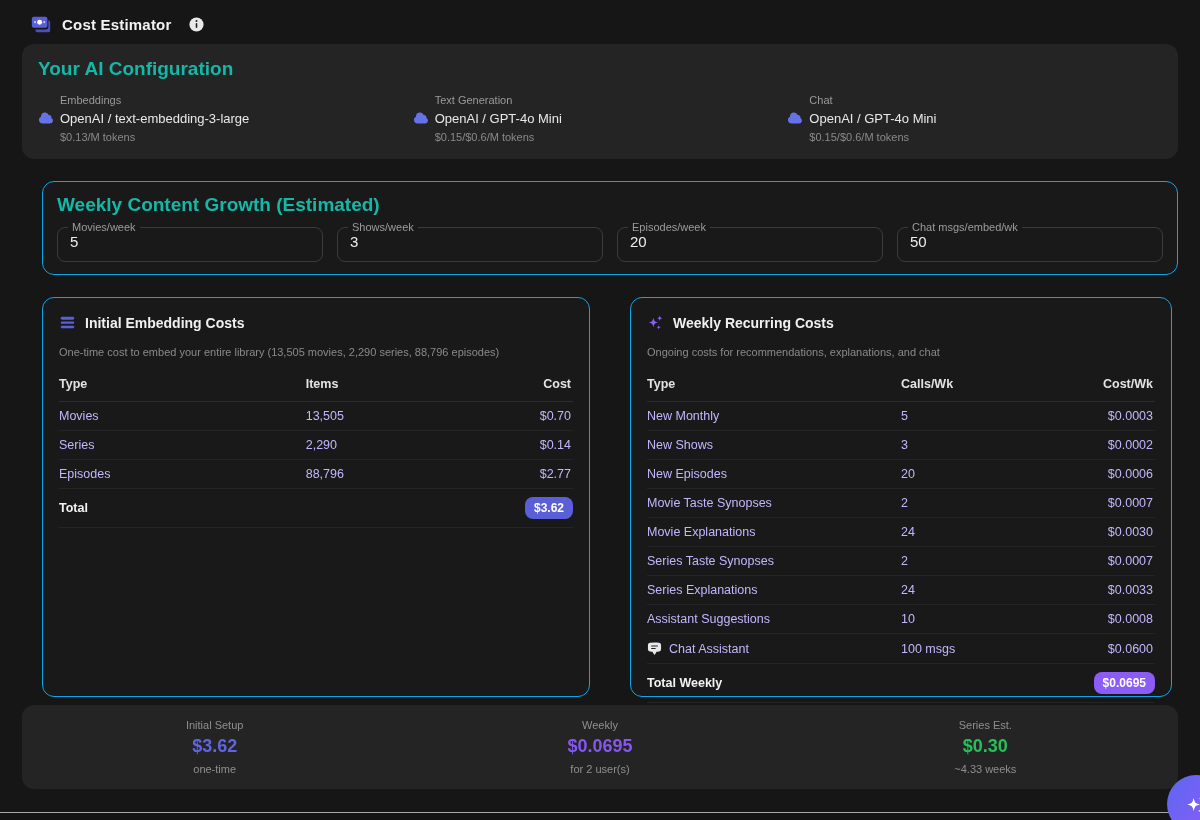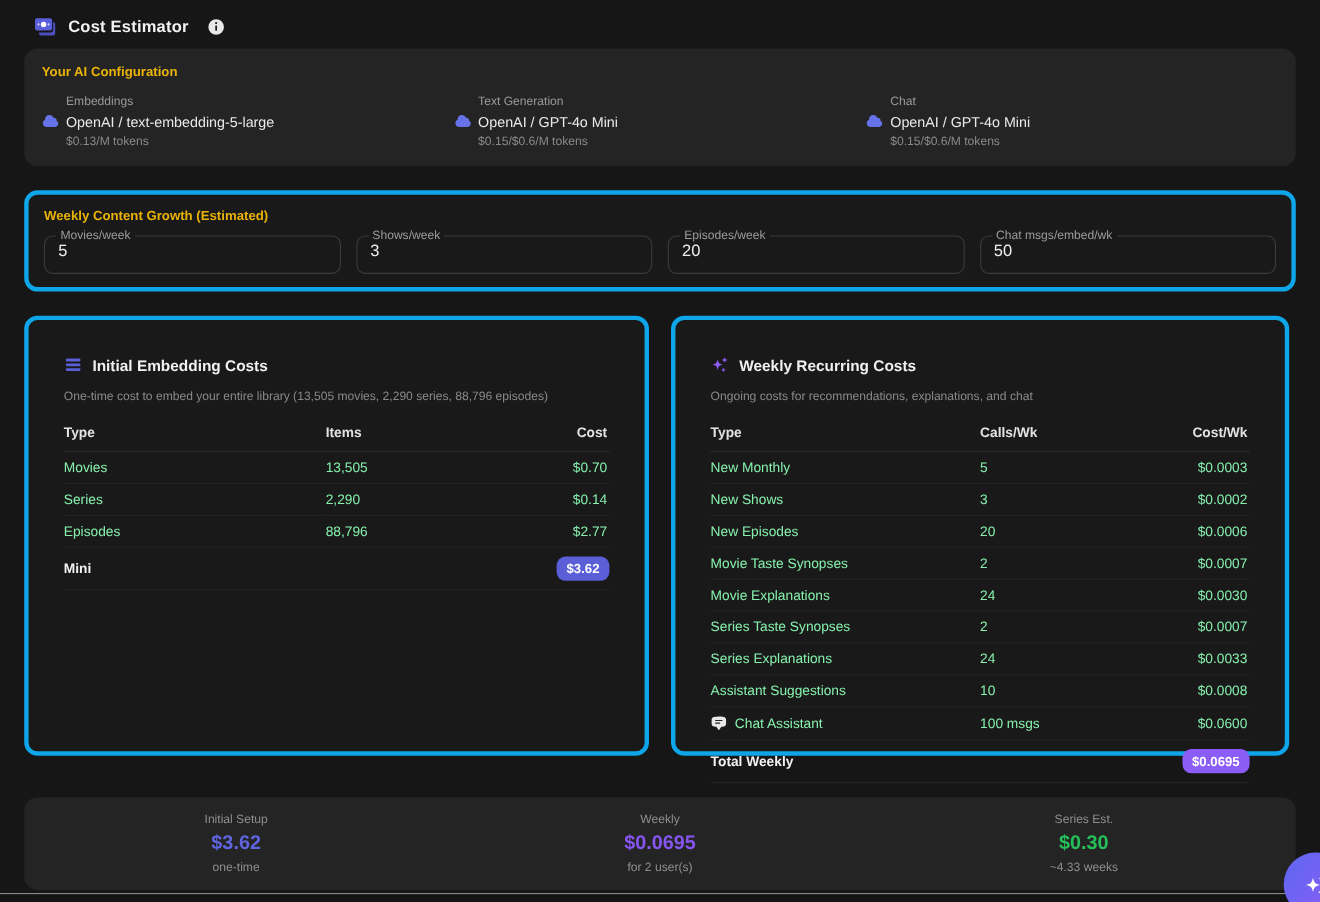"Your AI Configuration" .panel-title { color: #eab308 -> #14b8a6; font-size: 12px -> 19px }
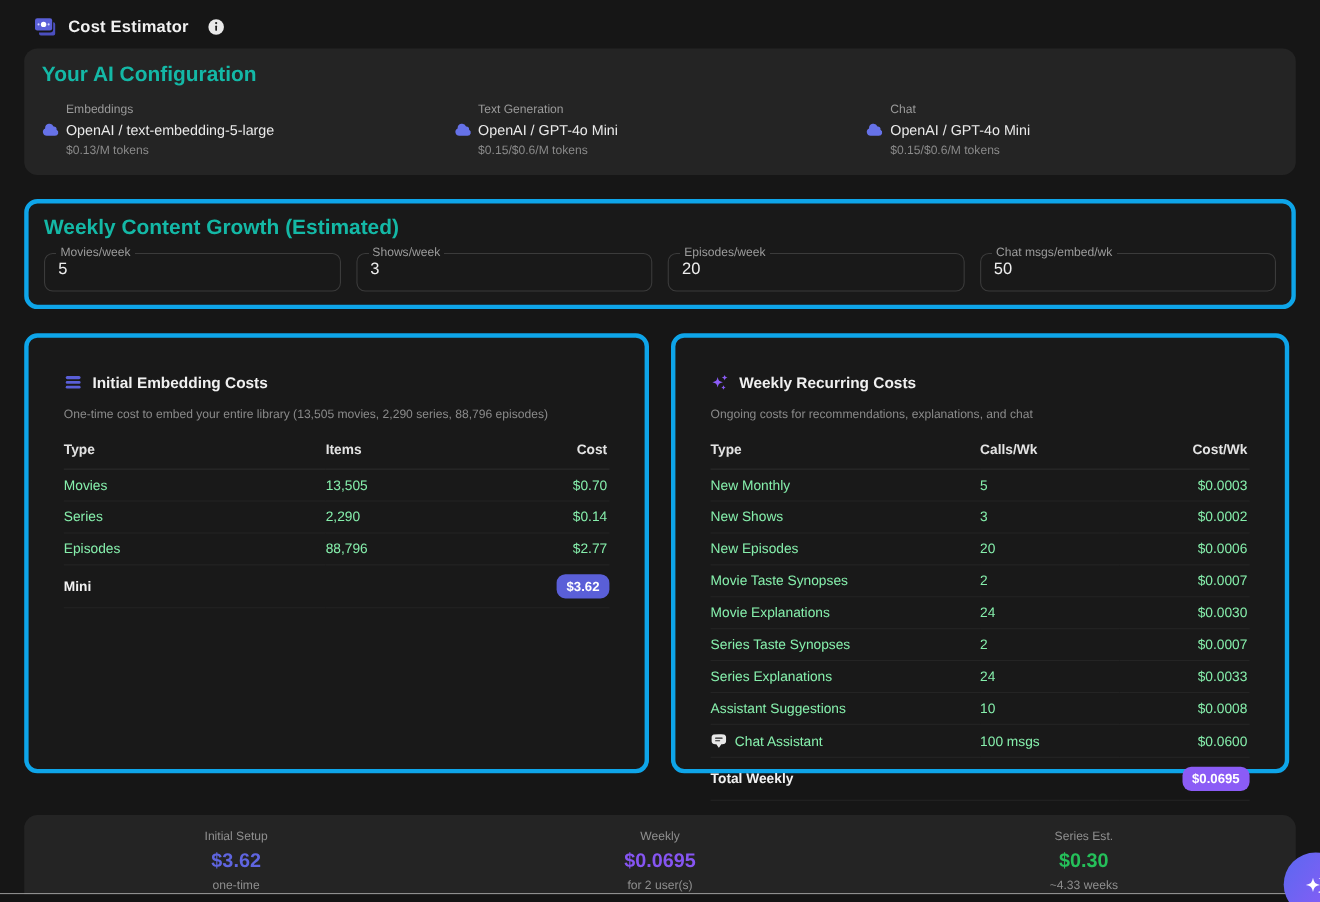"OpenAI / text-embedding-5-large" span.model { text: text-embedding-5-large -> text-embedding-3-large }
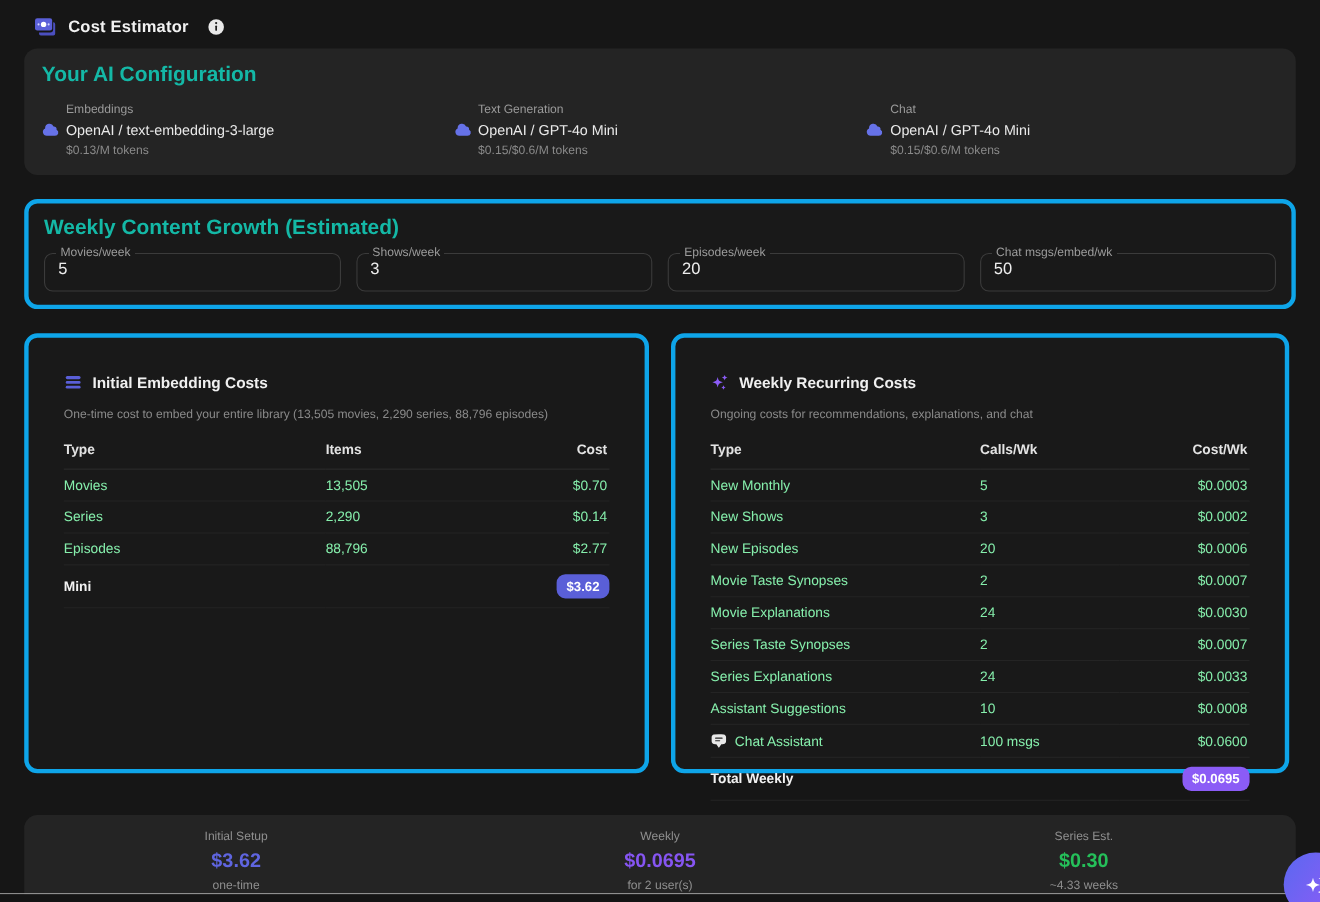"Weekly Content Growth (Estimated)" .card-outline { border: 4px solid #0ea5e9 -> 1px solid #0ea5e9; margin-left: none -> 20px }
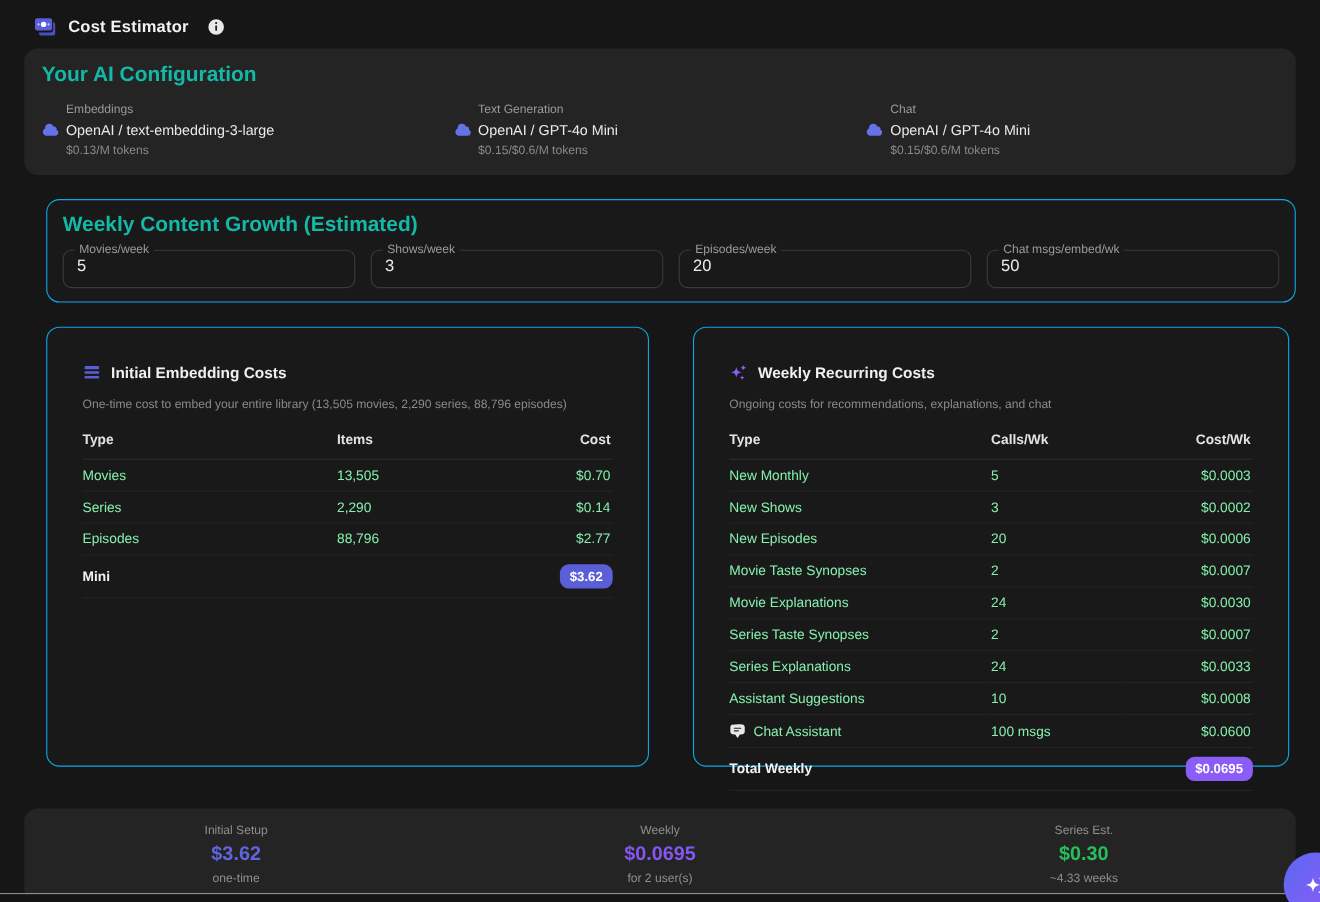"Initial Embedding Costs" .cost-card { padding: 32px -> 16px }
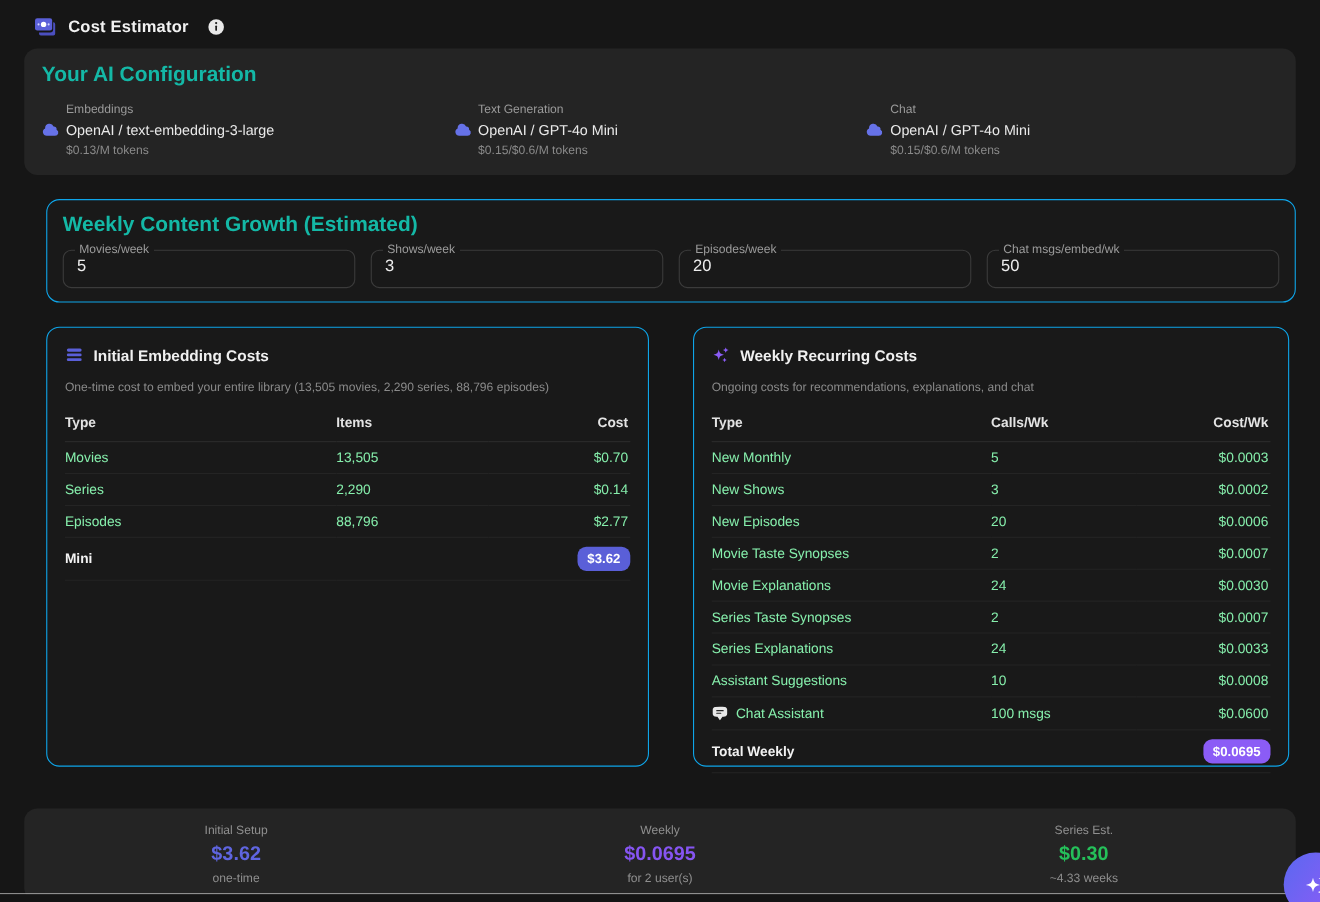"Movies" table.costs td { color: #86efac -> #c4b5fd }
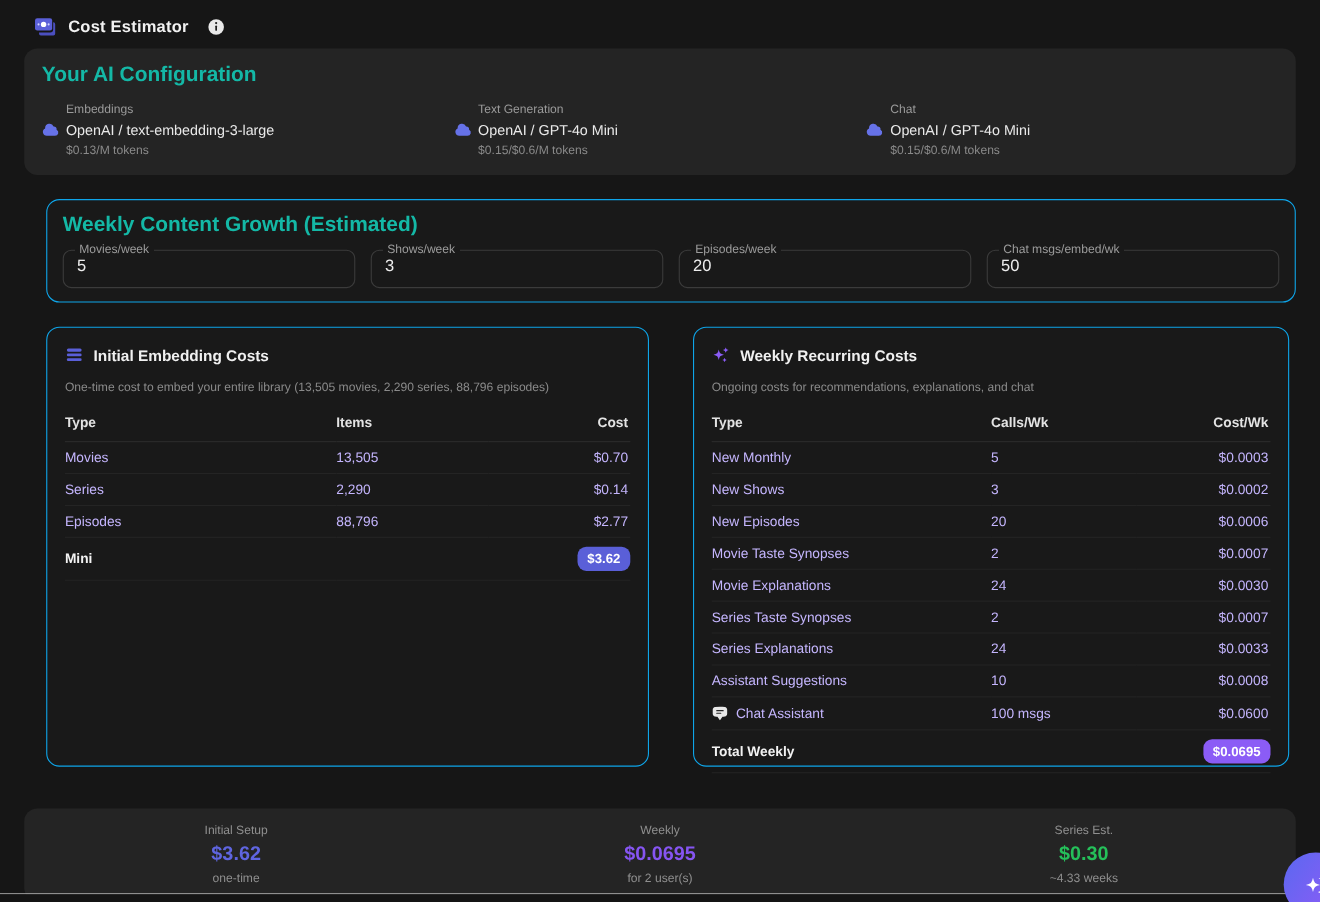"Mini" td { text: Mini -> Total }
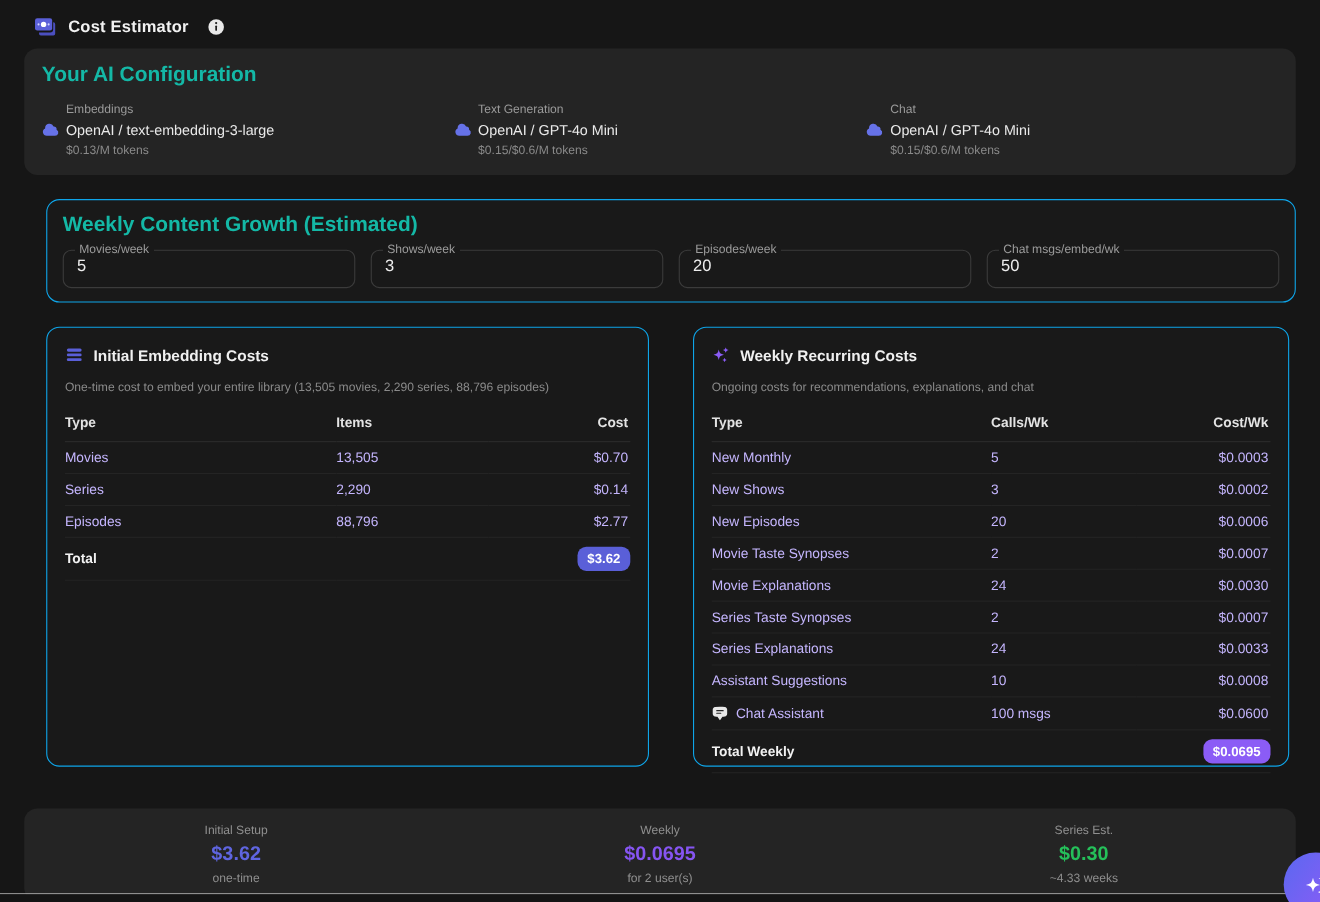"Initial Setup" .summary-bar { margin-top: 38px -> 8px }
